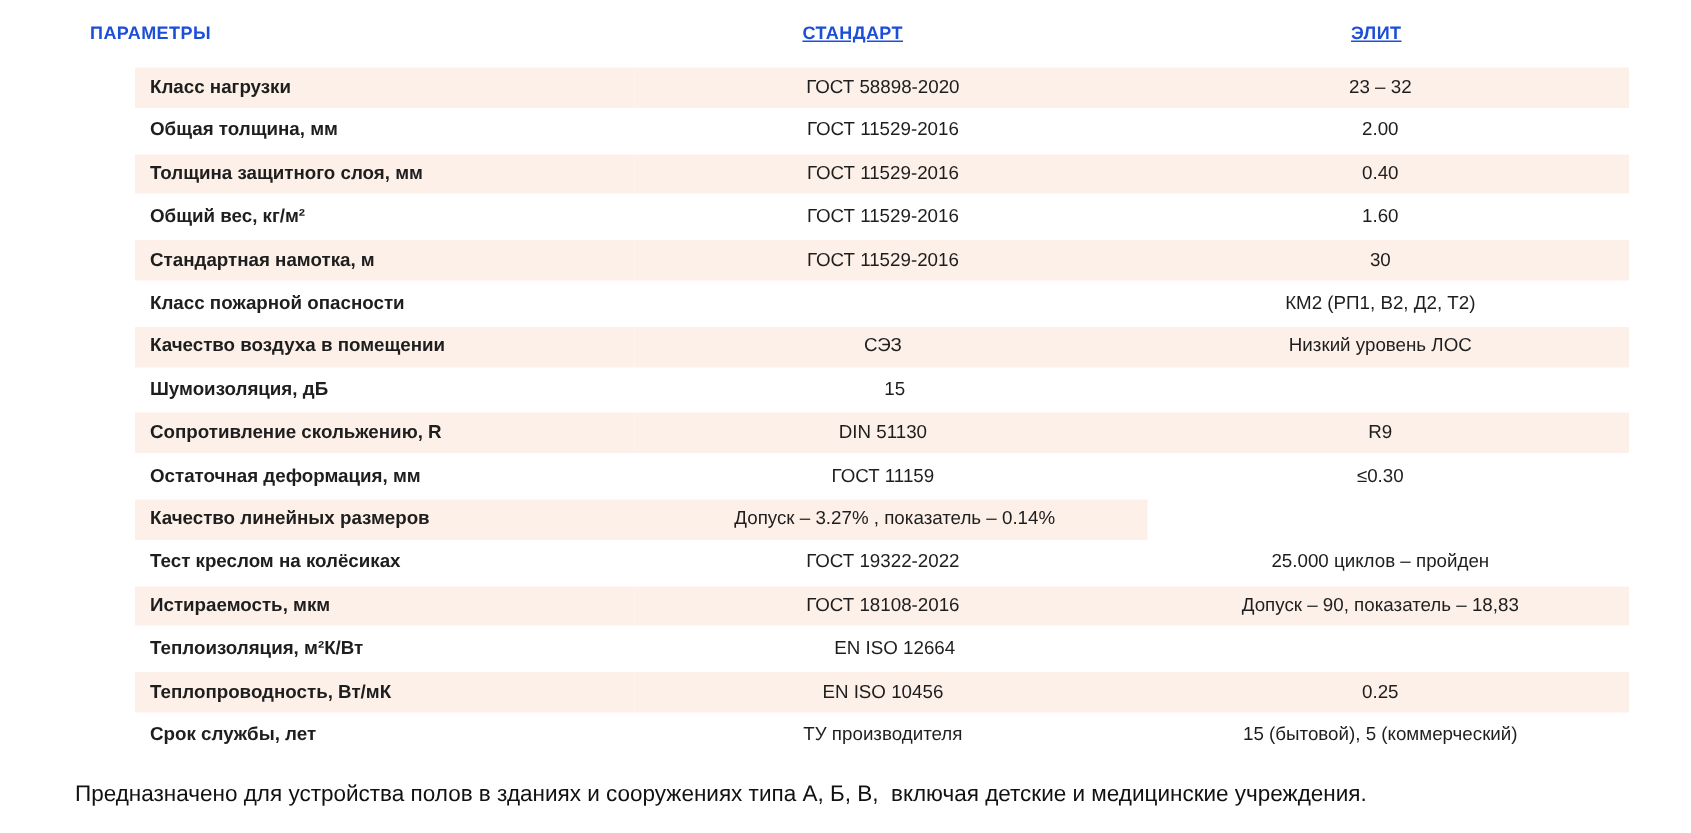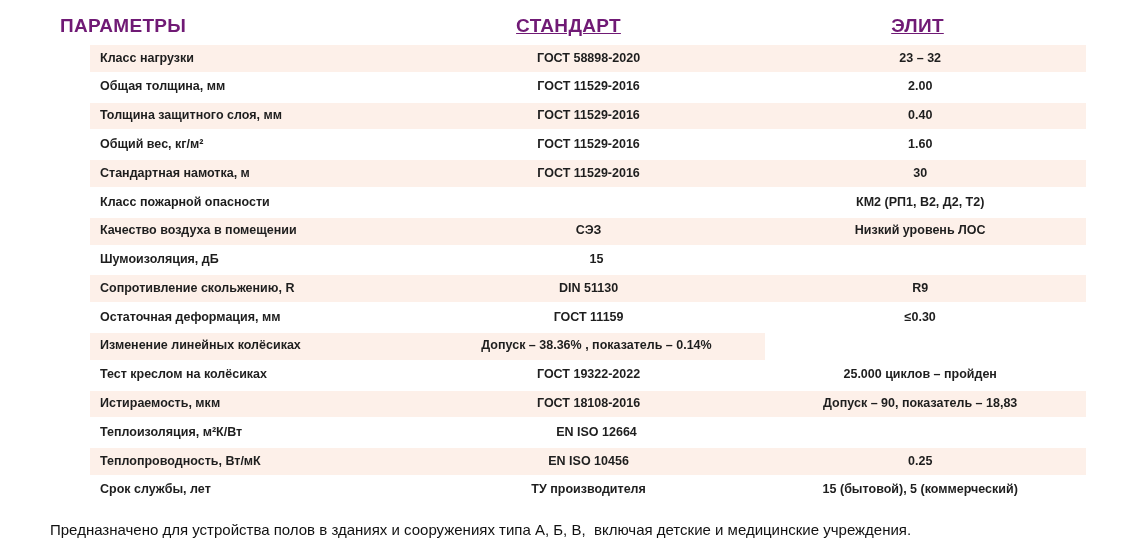"ПАРАМЕТРЫ" .header-cell { color: #701a75 -> #1d4ed8; font-size: 19px -> 12px }
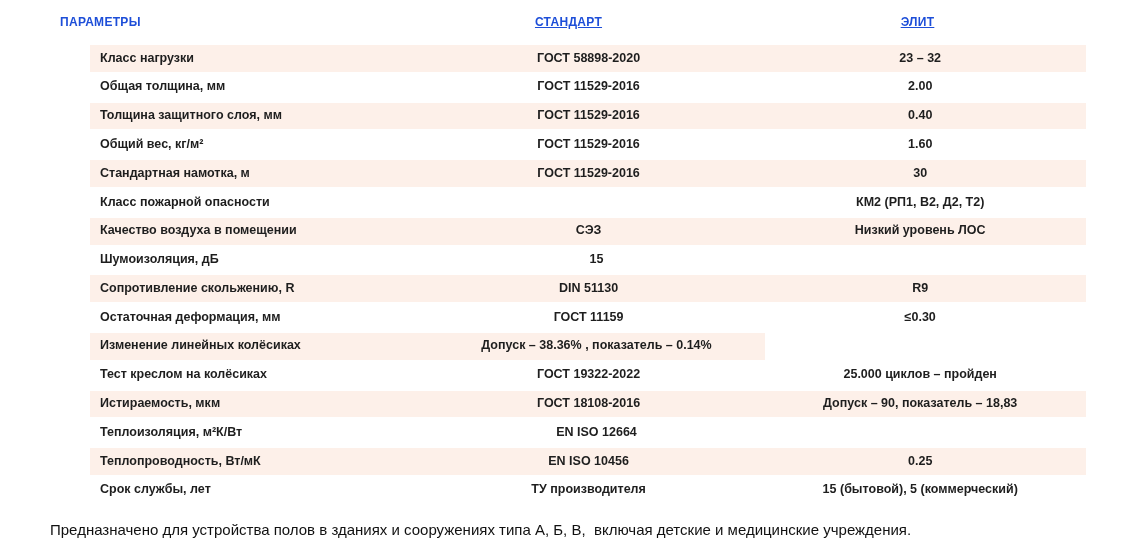"ГОСТ 58898-2020" .cell { font-weight: bold -> none }
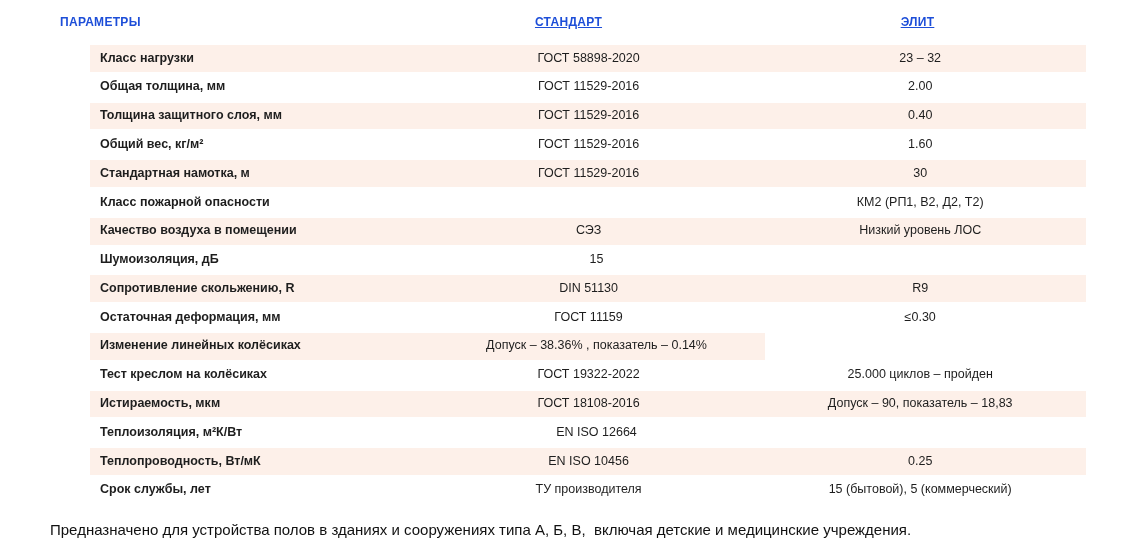"Изменение линейных колёсиках" div.cell { text: Изменение линейных колёсиках -> Качество линейных размеров }
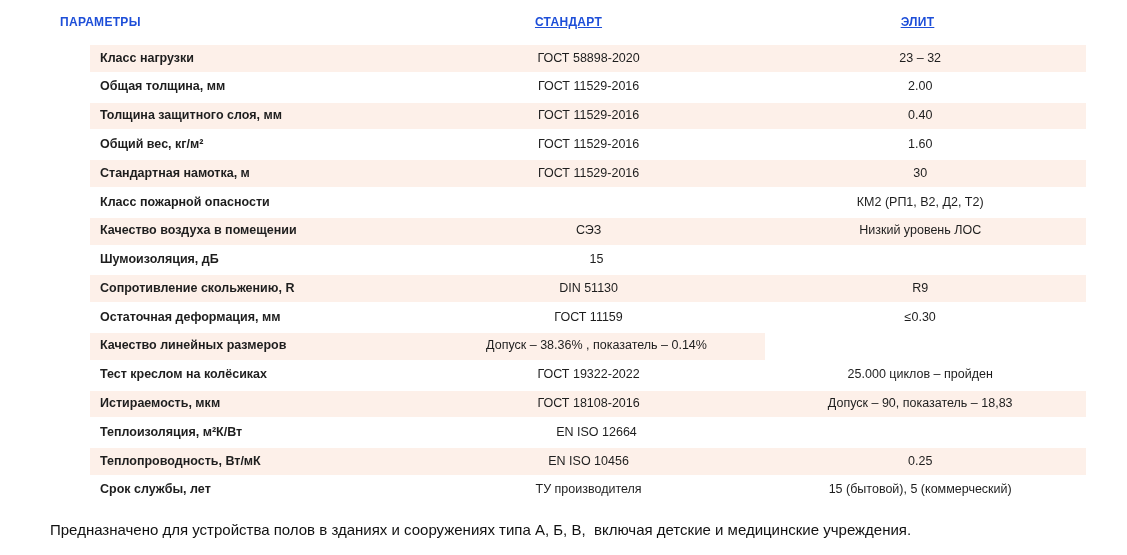"Допуск – 38.36% , показатель" div.cell { text: 38.36% -> 3.27% }
